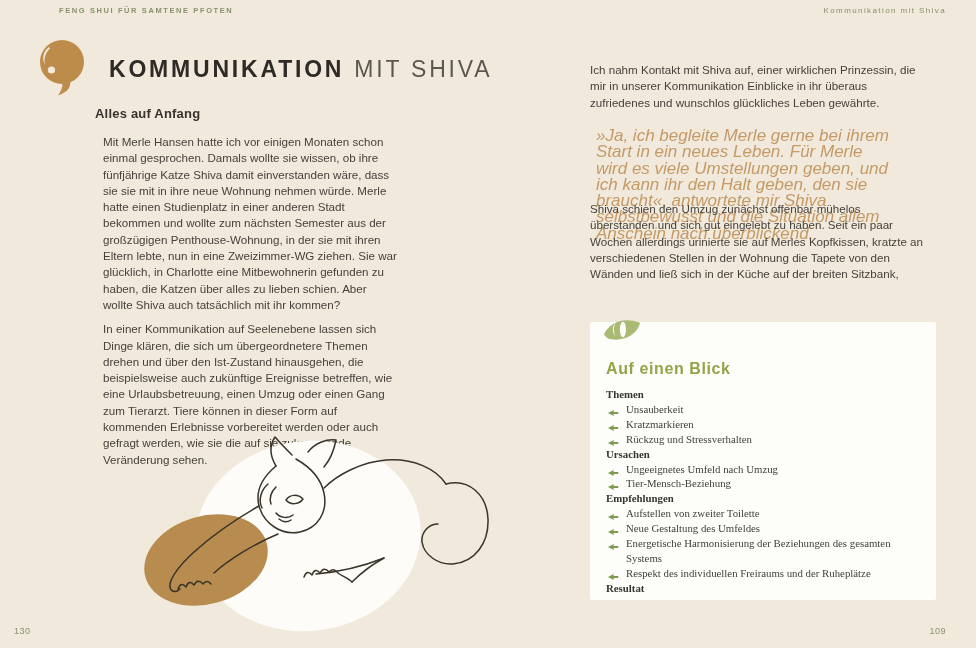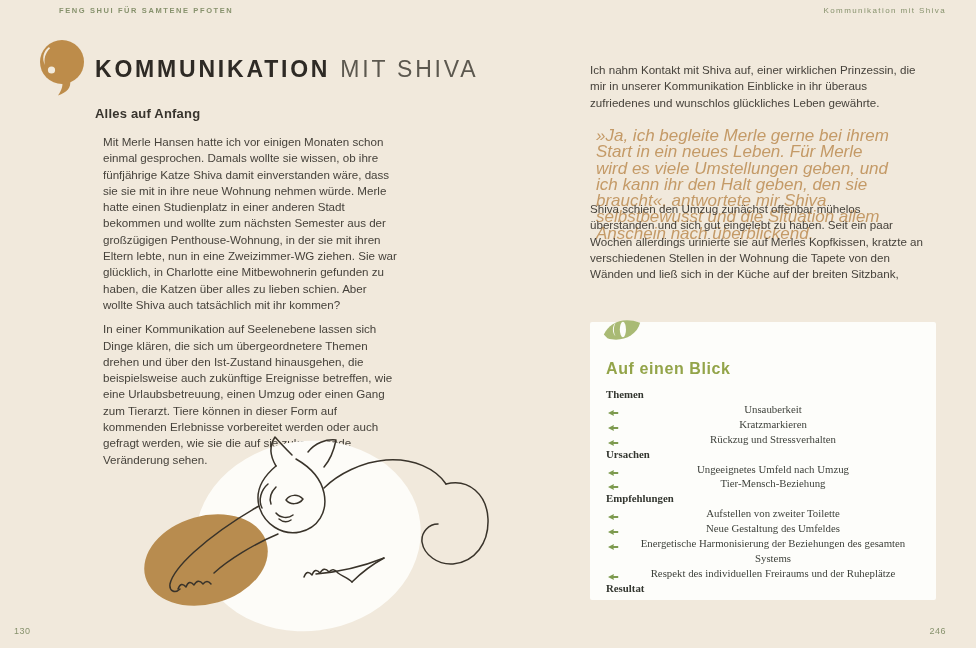"KOMMUNIKATION" .chapter-title .main { margin-left: none -> 14px }
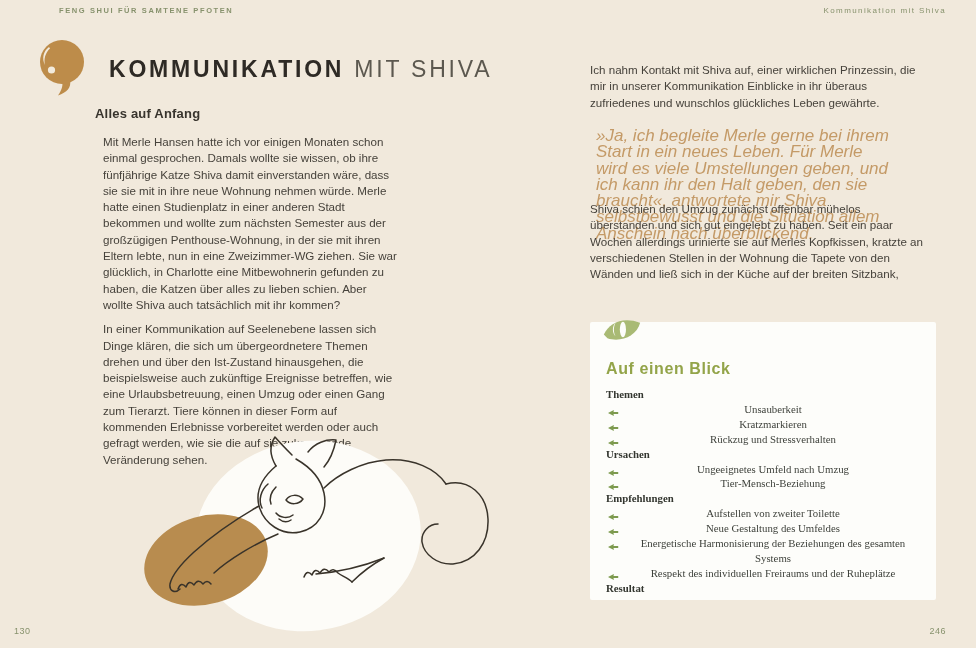"Unsauberkeit" .gb-item-text { text-align: center -> none }
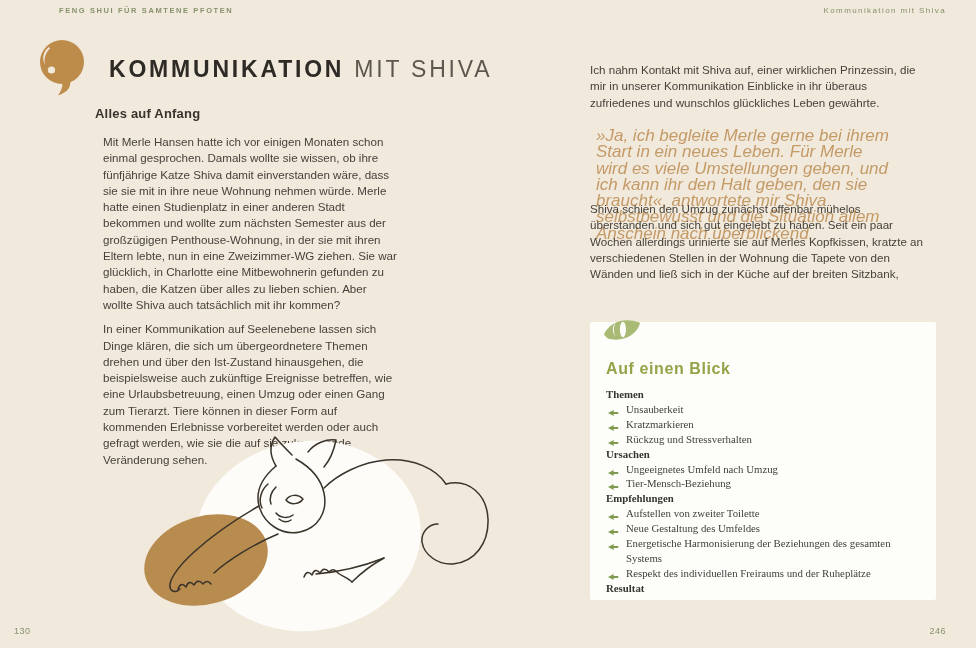"246" div.folio { text: 246 -> 109 }
